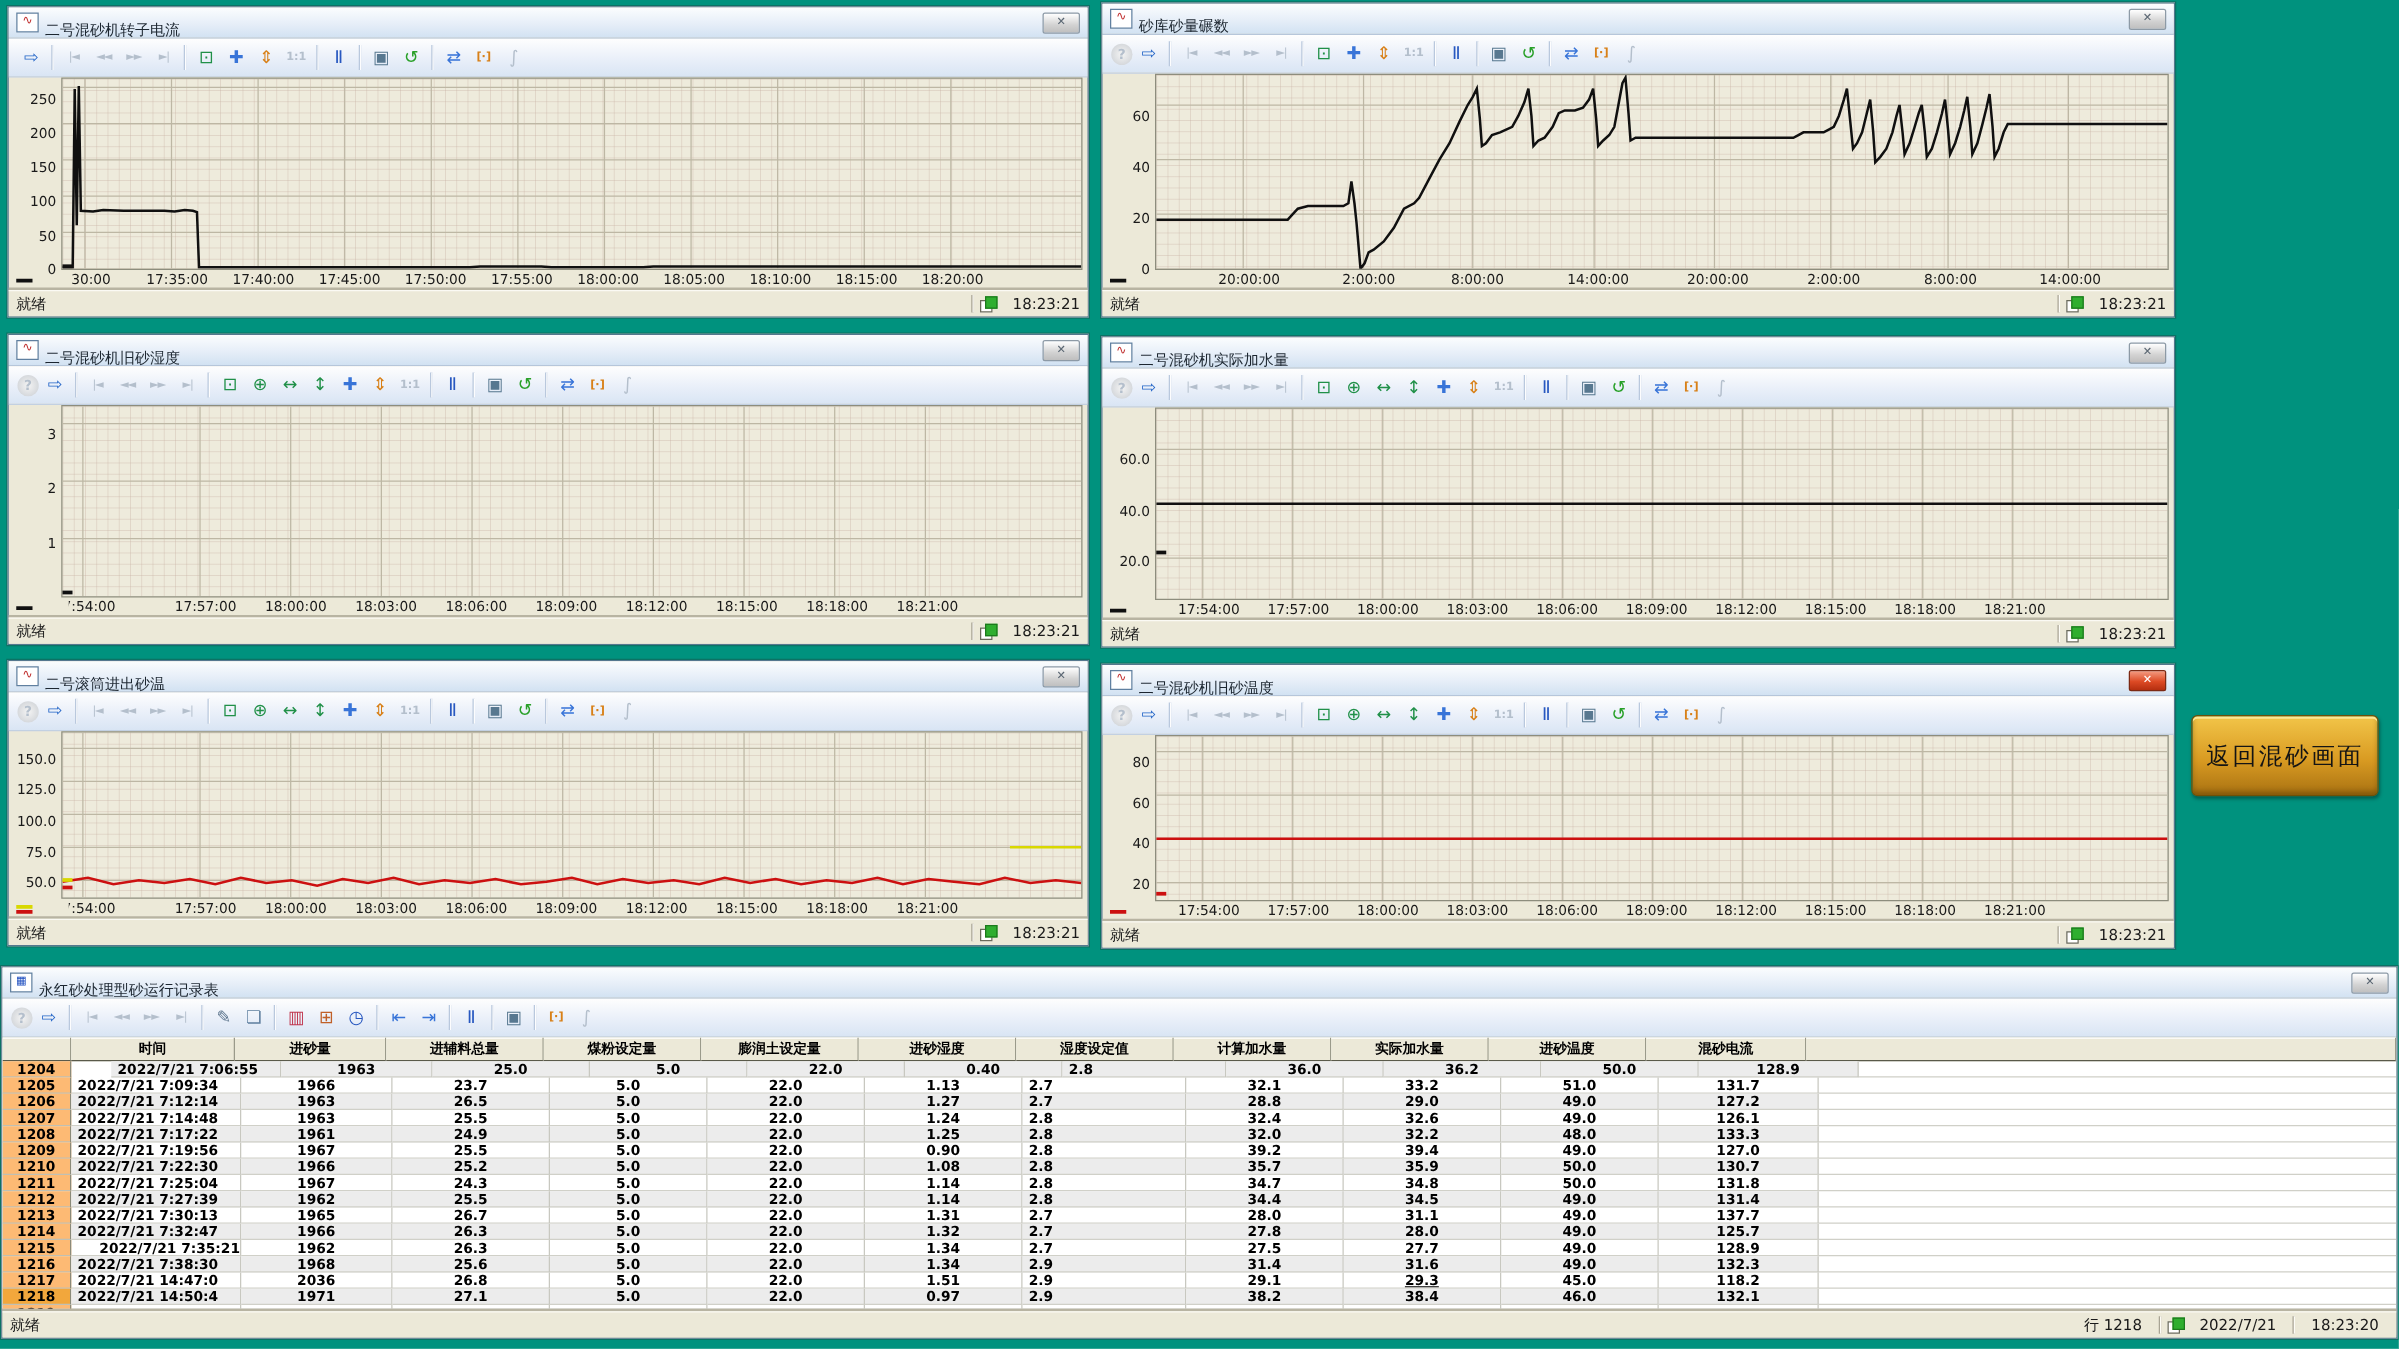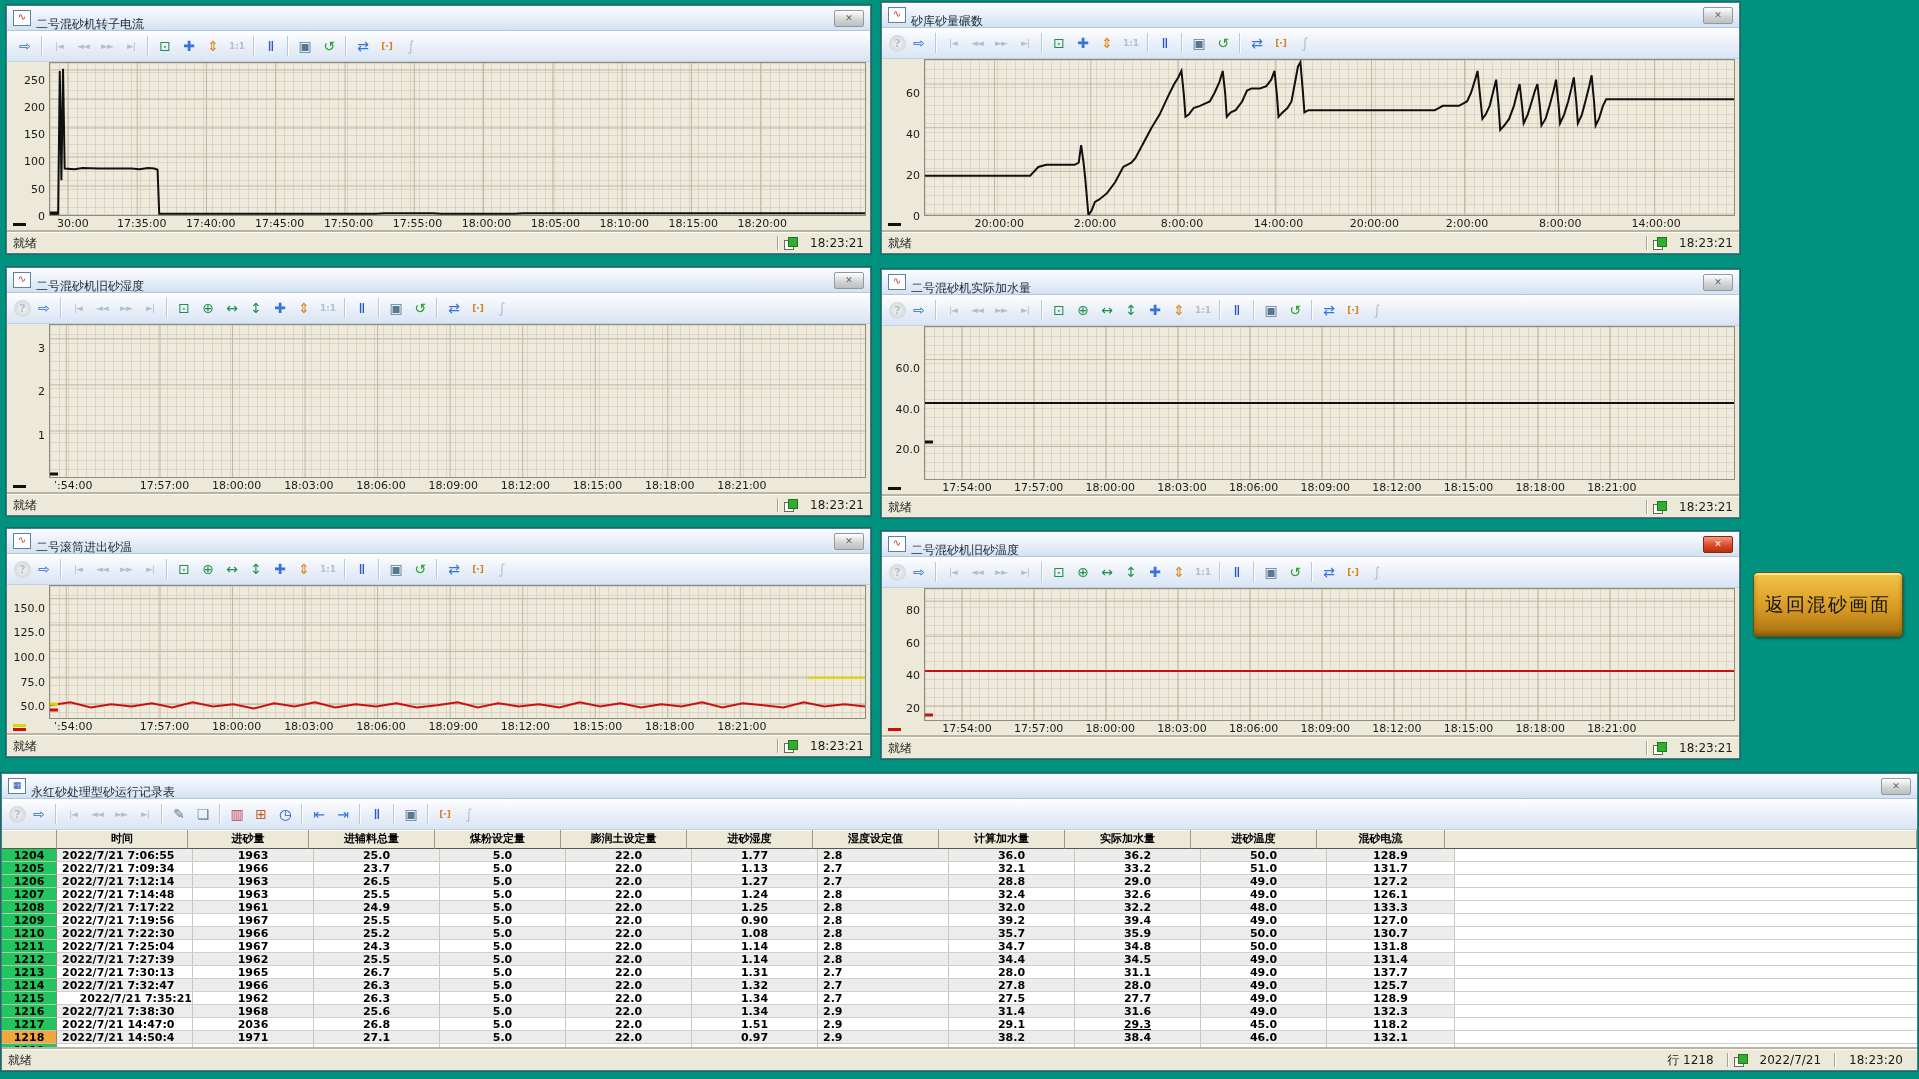"1204" .rnum { background: #22c55e -> #fdba74 }
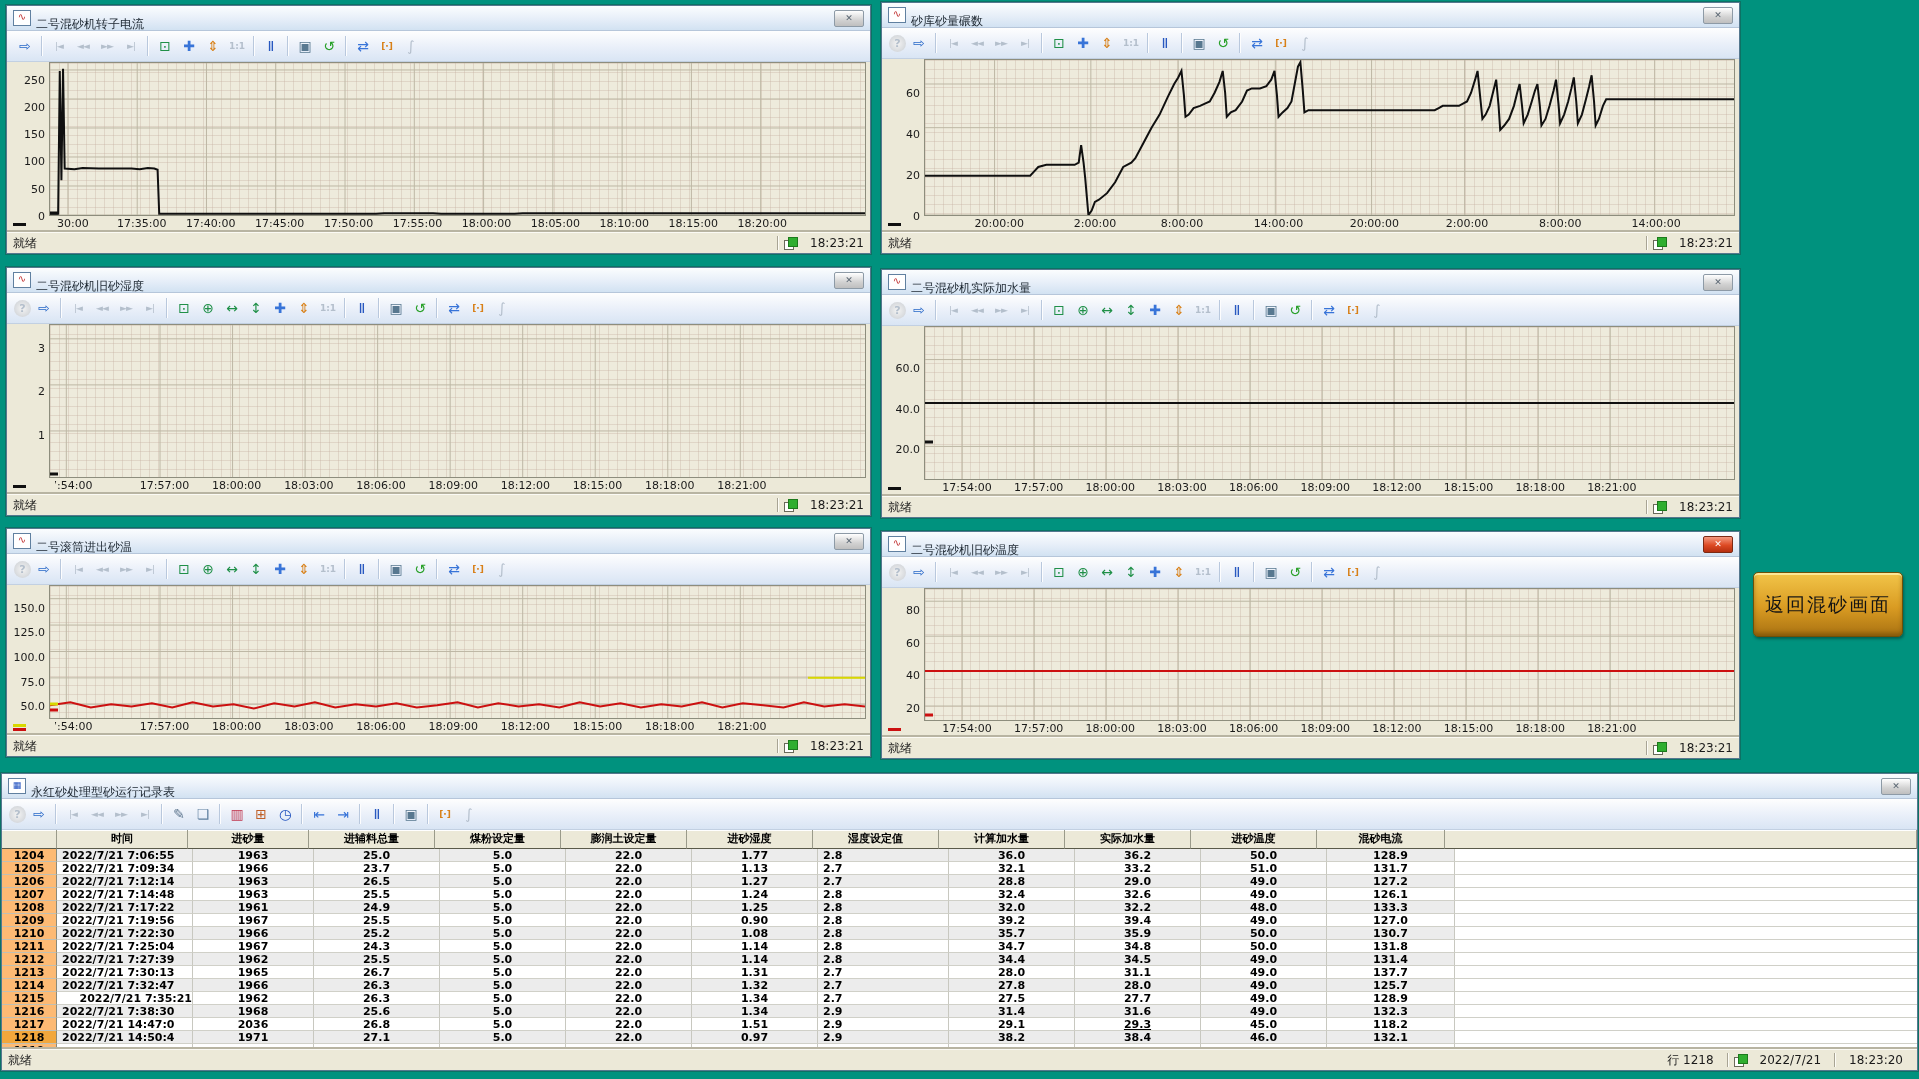"2022/7/21 7:06:55" div.tcell { margin-left: none -> 32px }
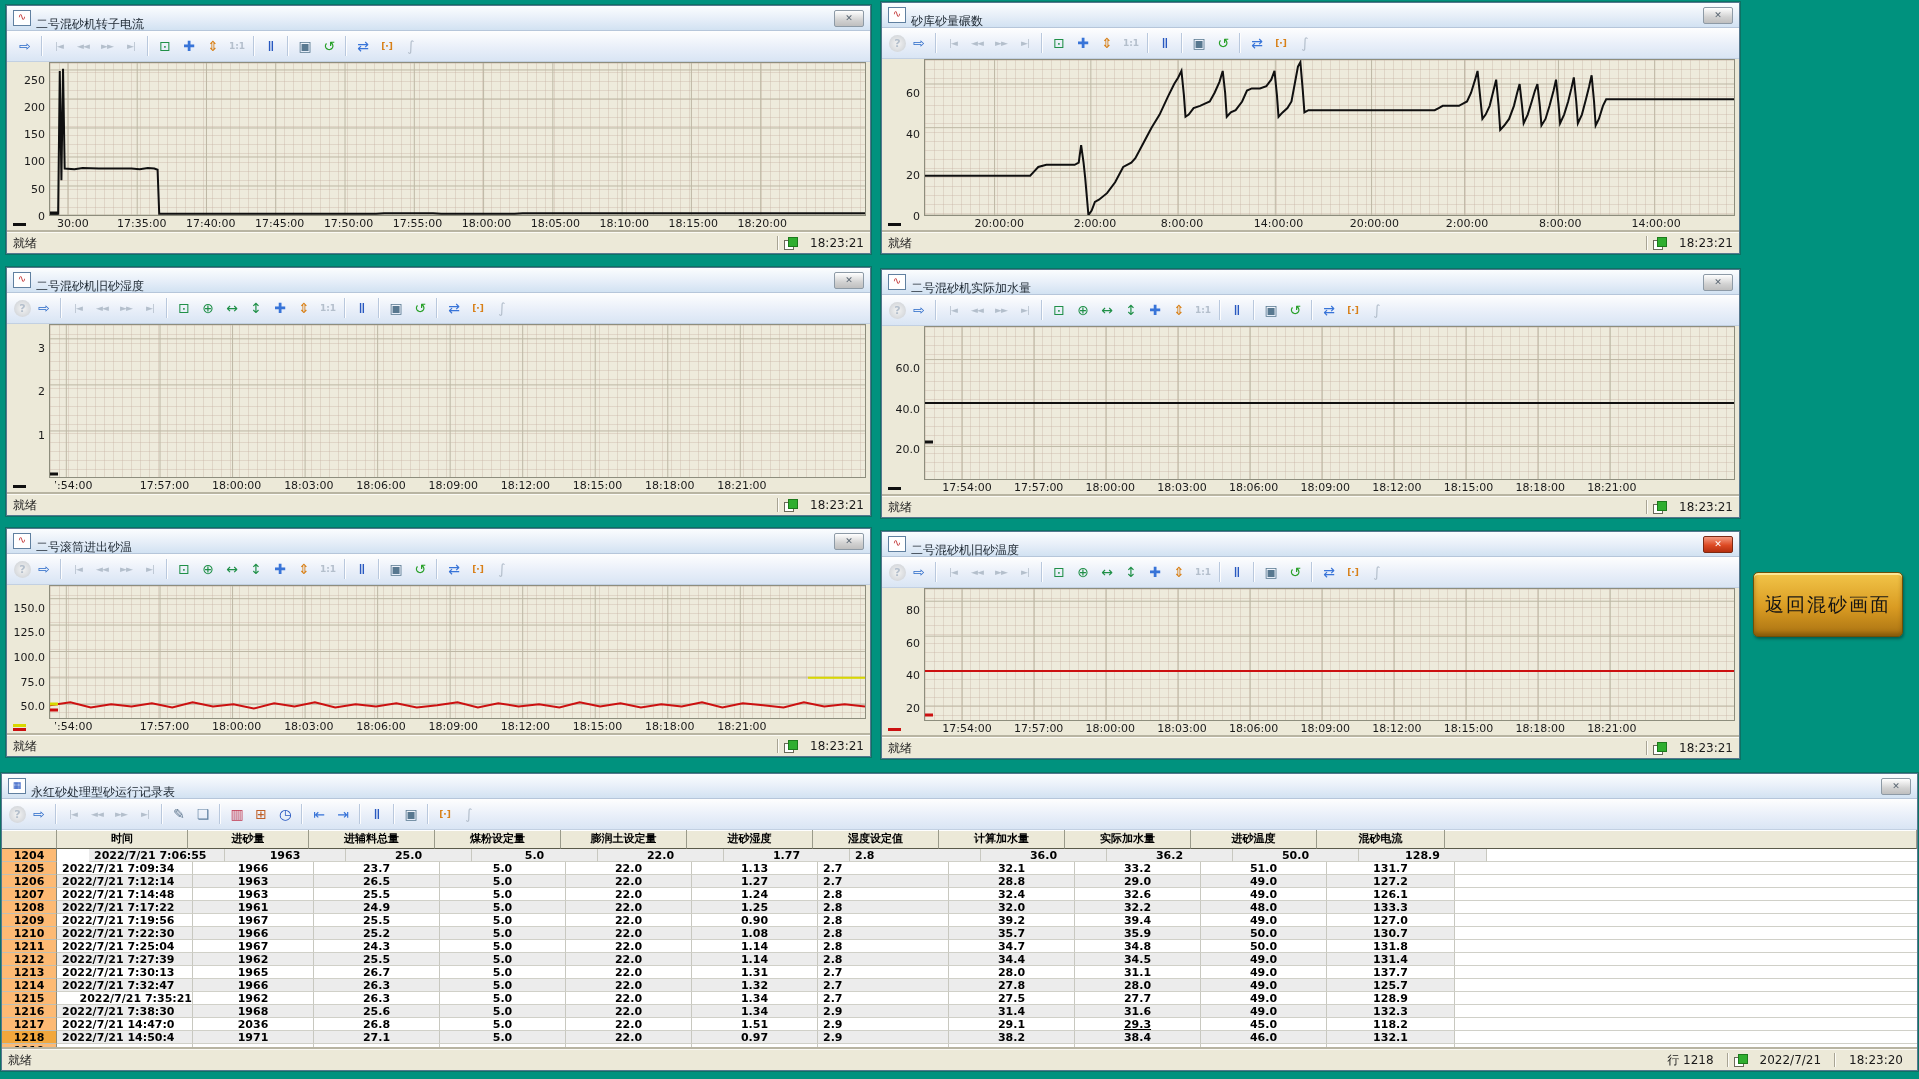"1.77" div.tcell { text: 1.77 -> 0.40 }
